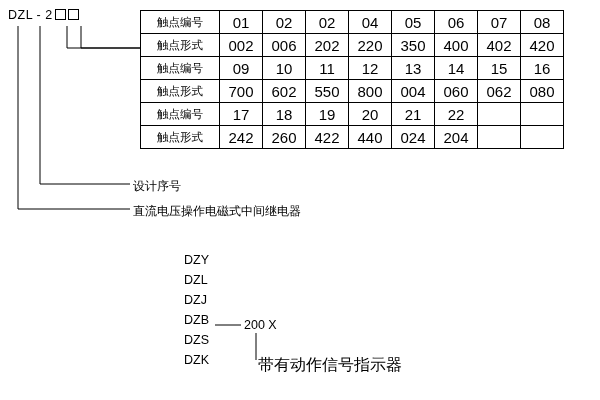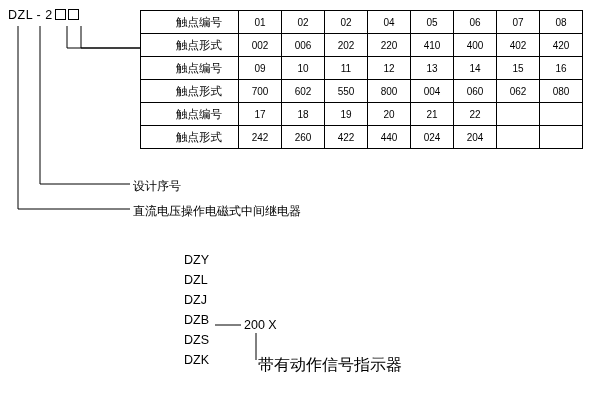"触点编号" table.contact-table td.rowhead { padding-left: 19px -> none }
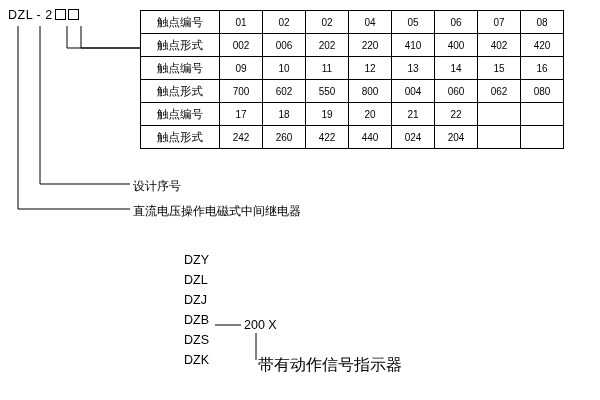"01" table.contact-table td { font-size: 10px -> 15px }
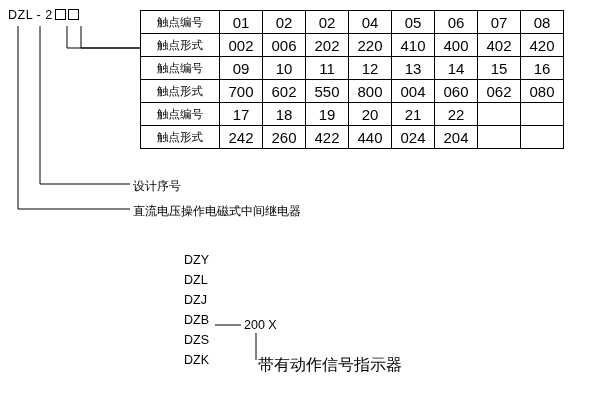"410" td.cell { text: 410 -> 350 }
